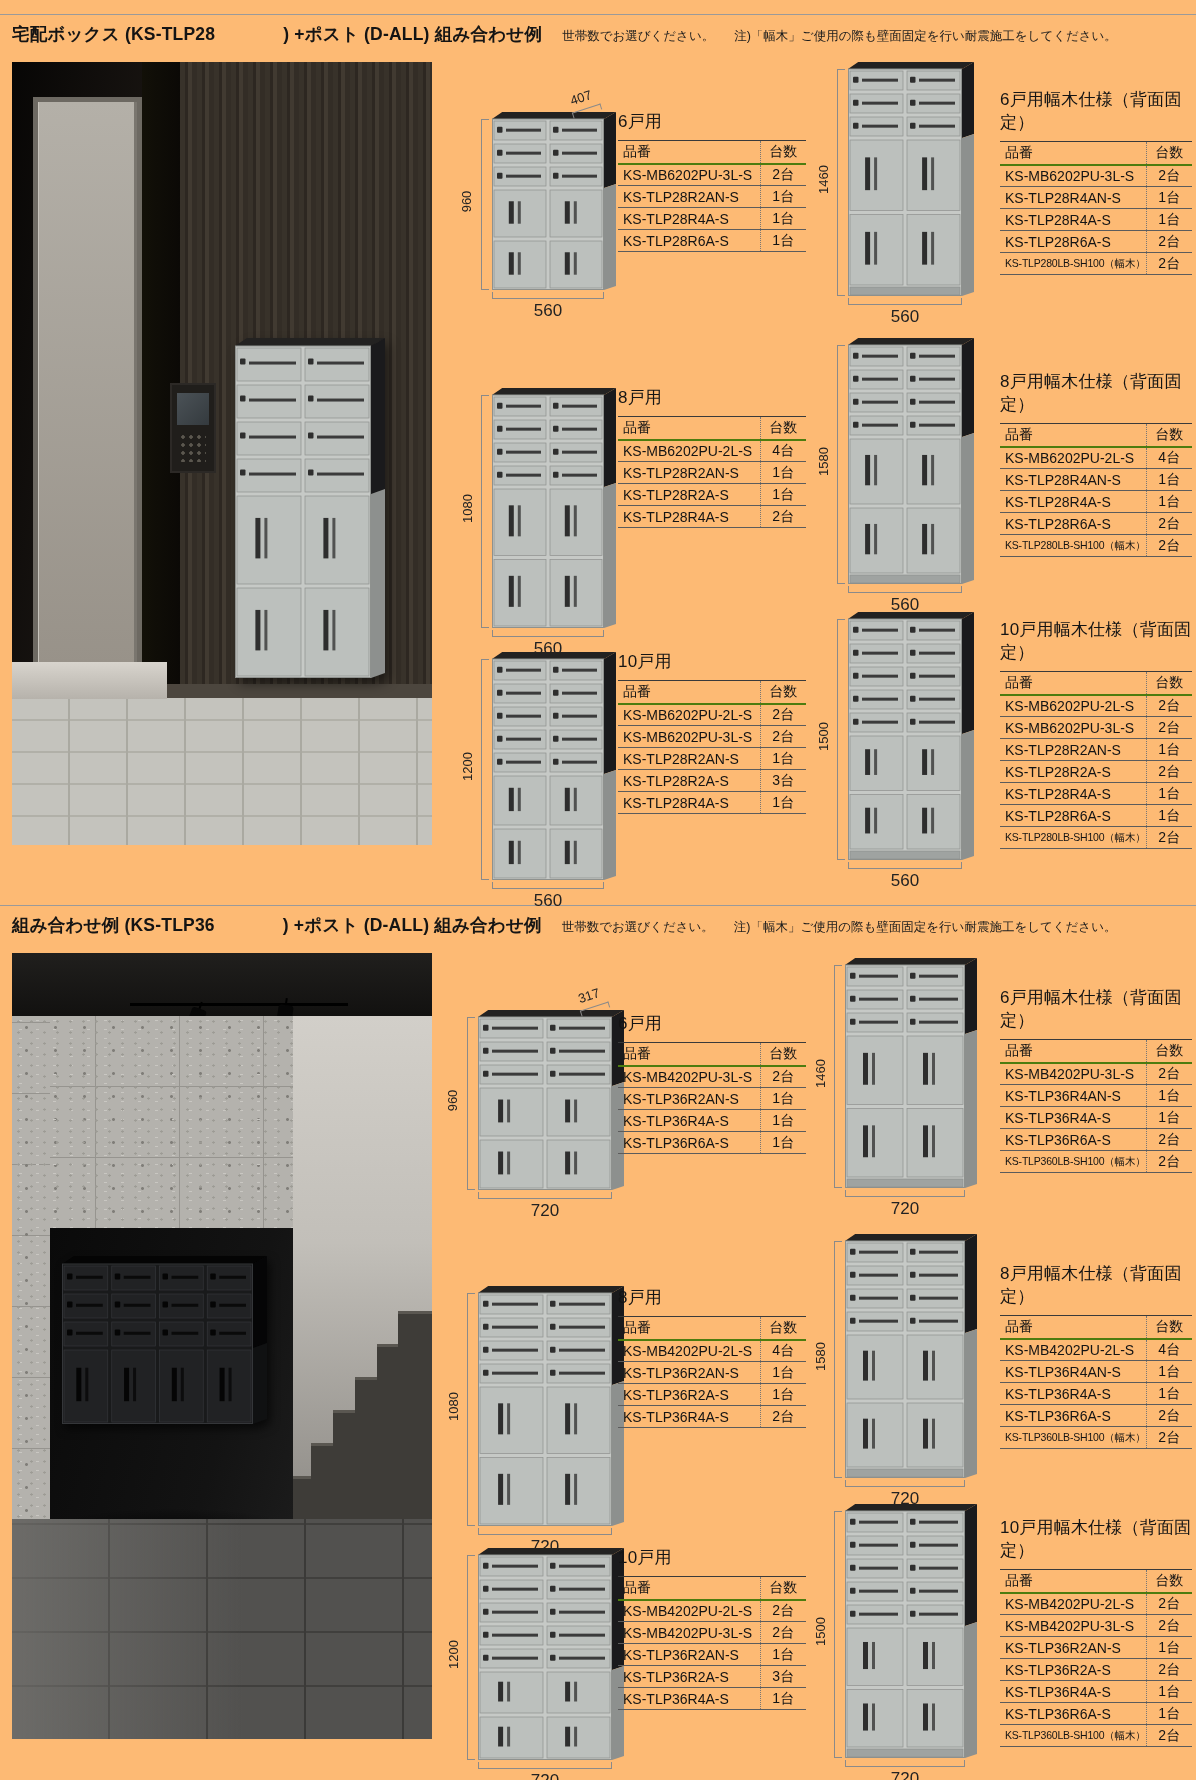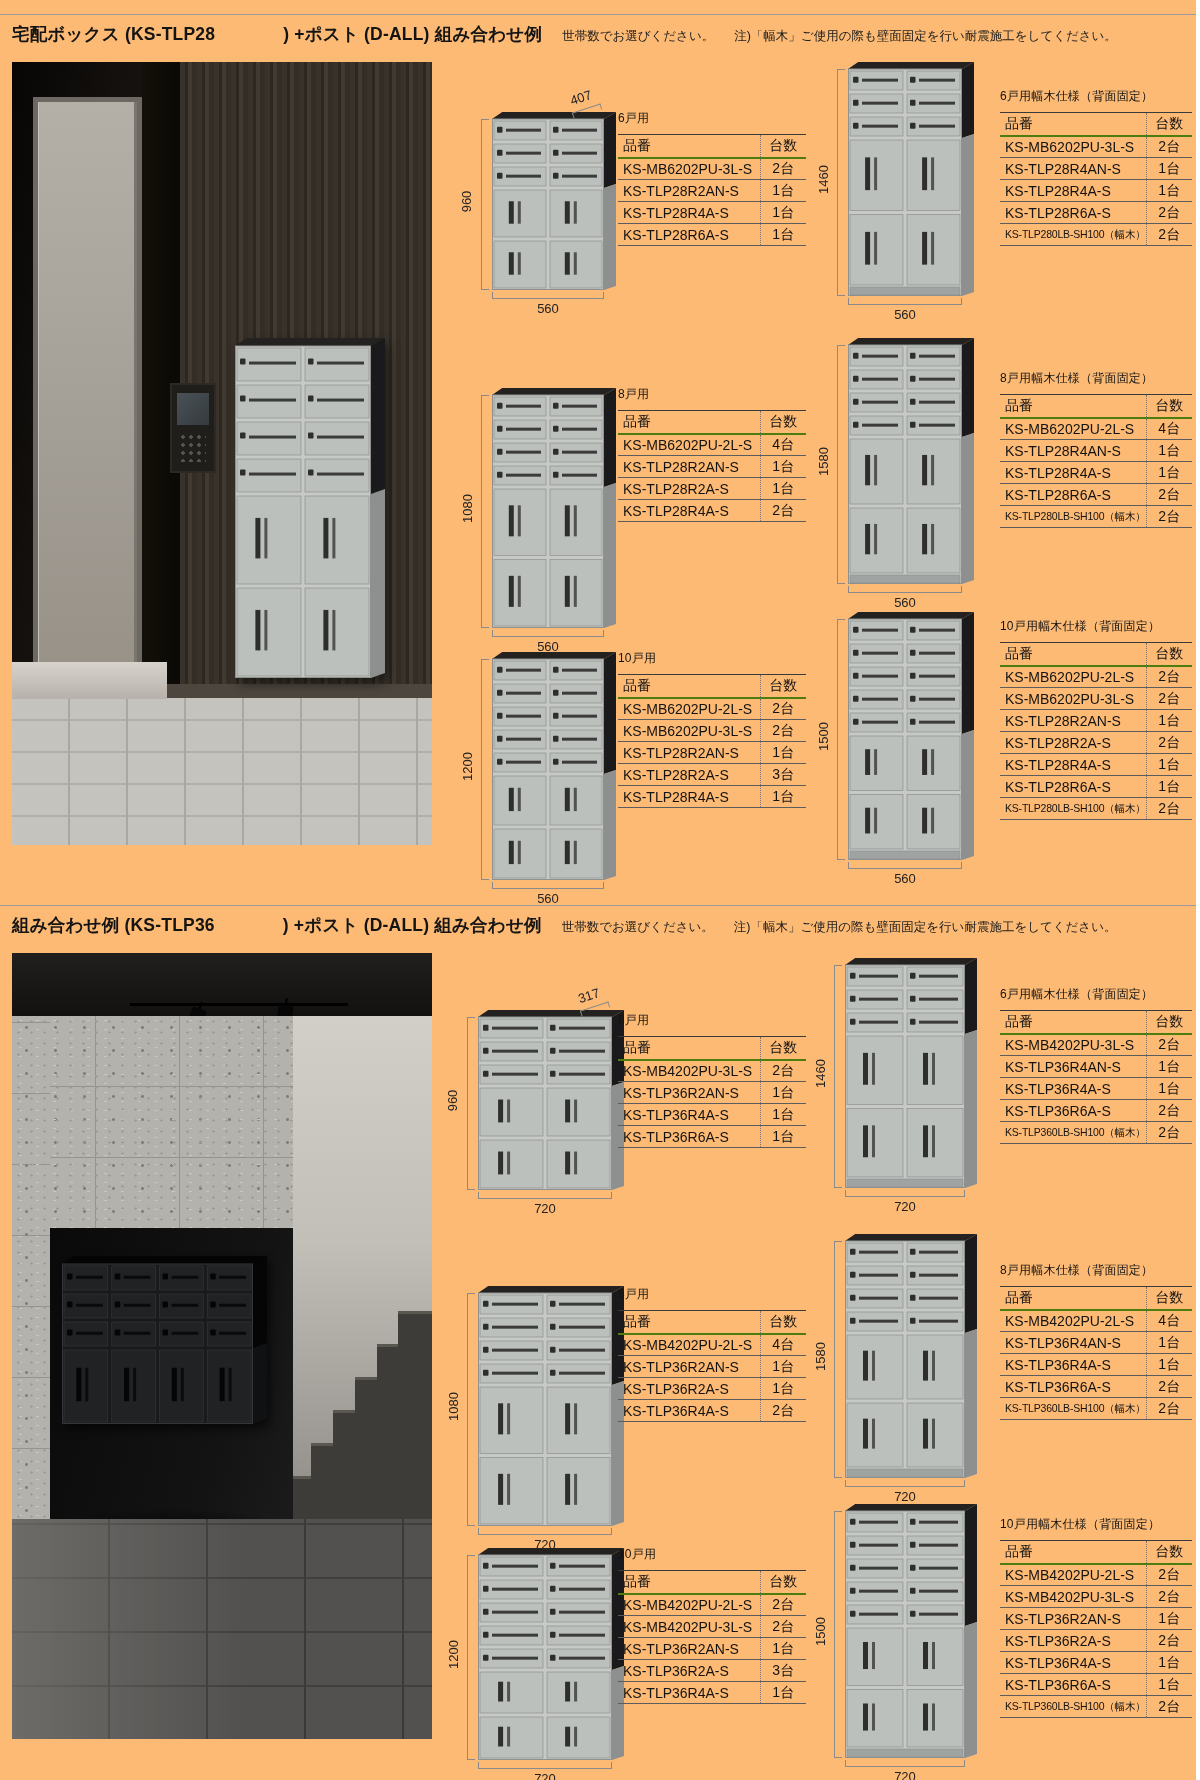"6戸用幅木仕様（背面固定）" .cfg-title { font-size: 12px -> 17px }
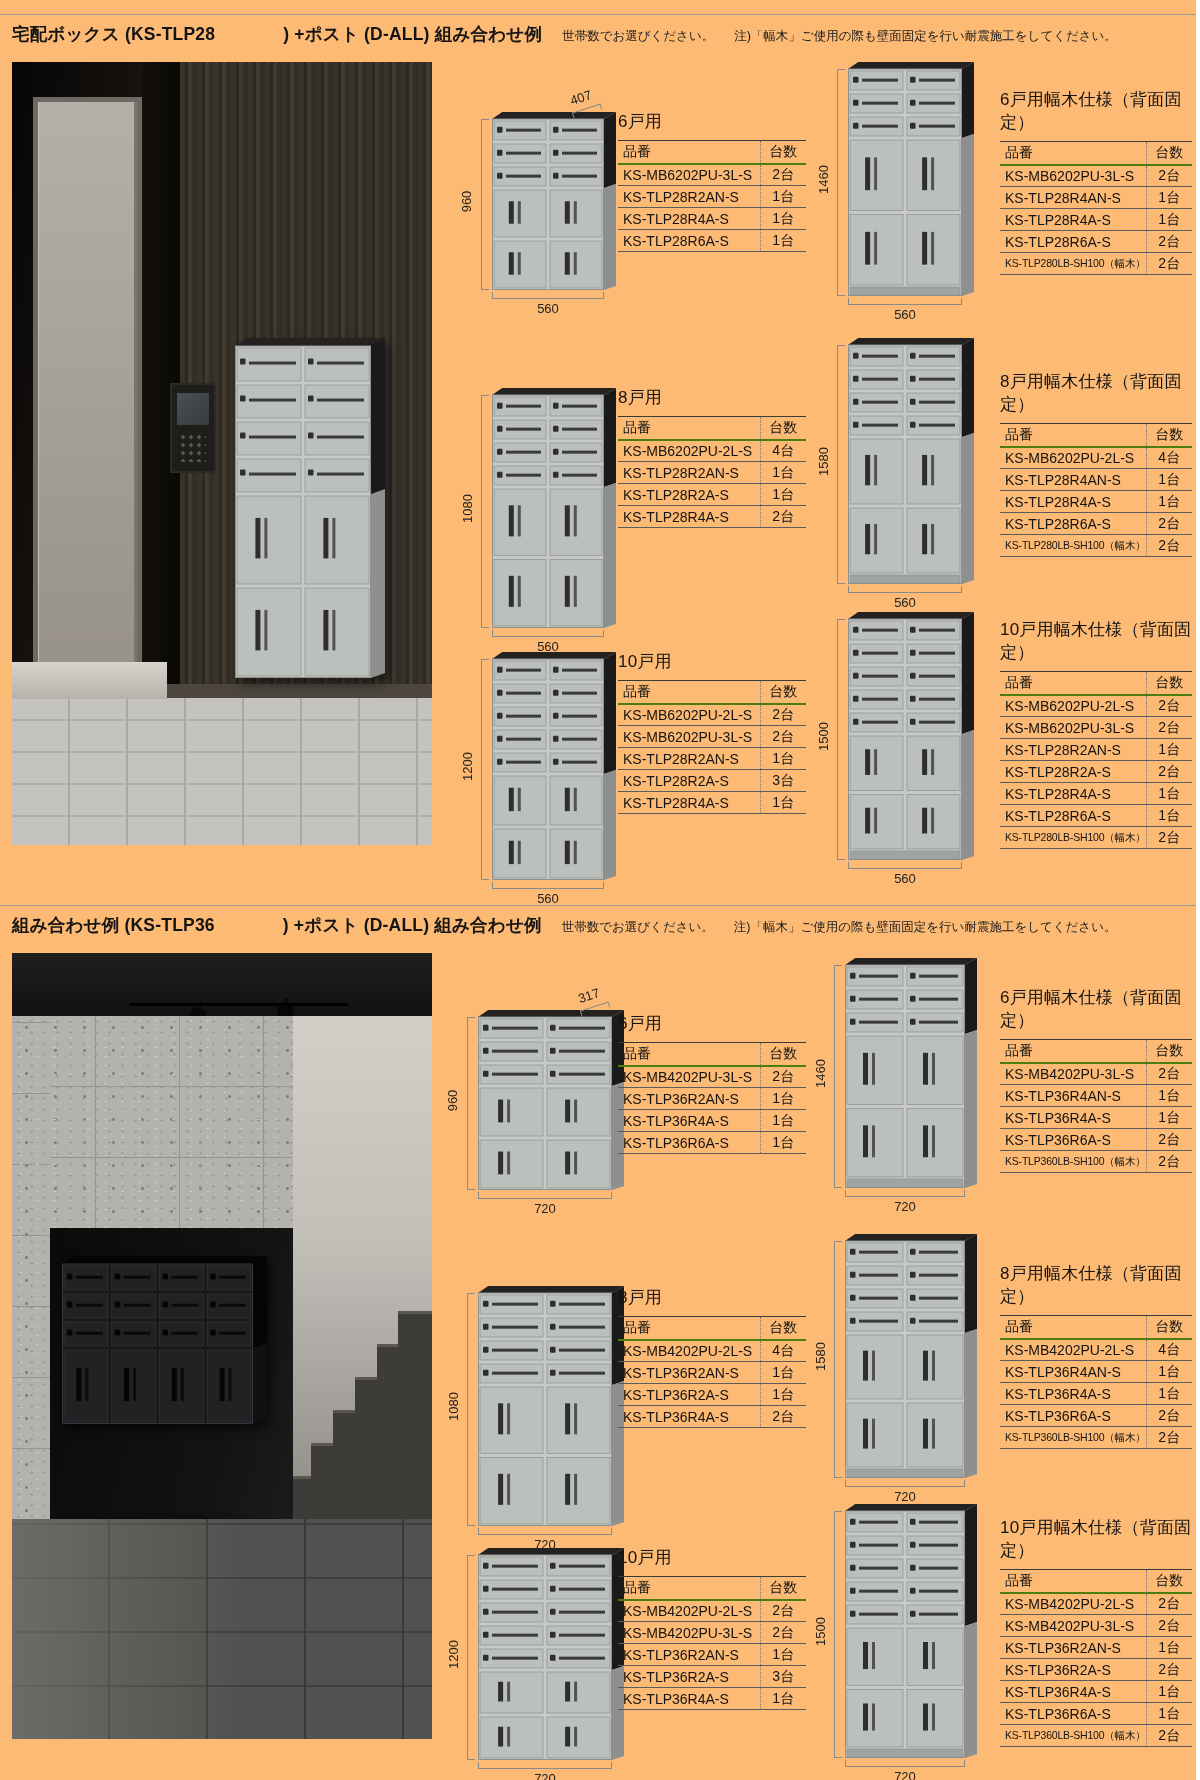"560" .hlab { font-size: 13px -> 17px }
